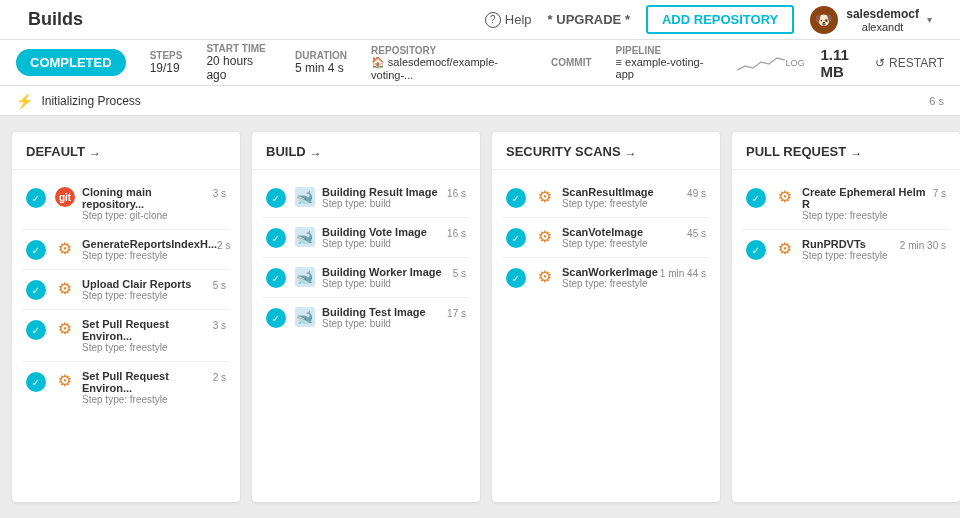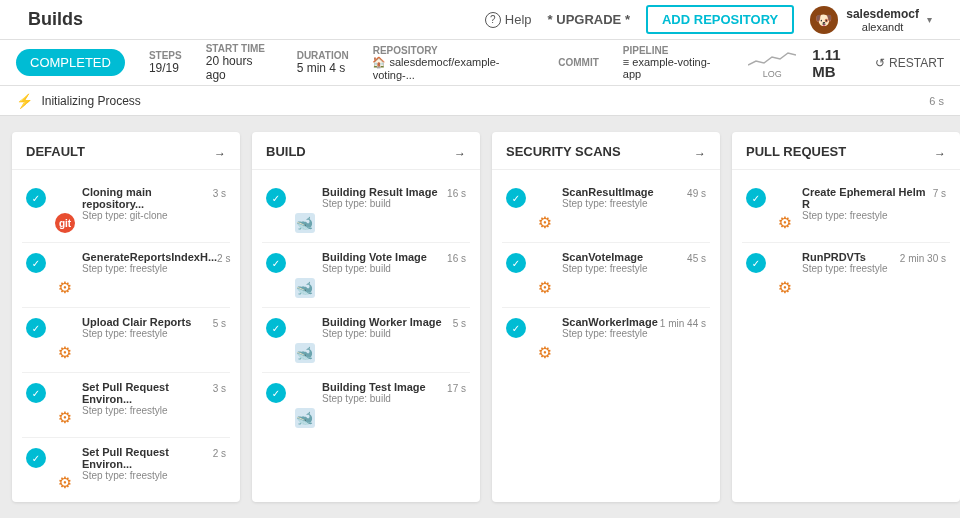"COMPLETED" .completed-badge { font-weight: 400 -> 700 }
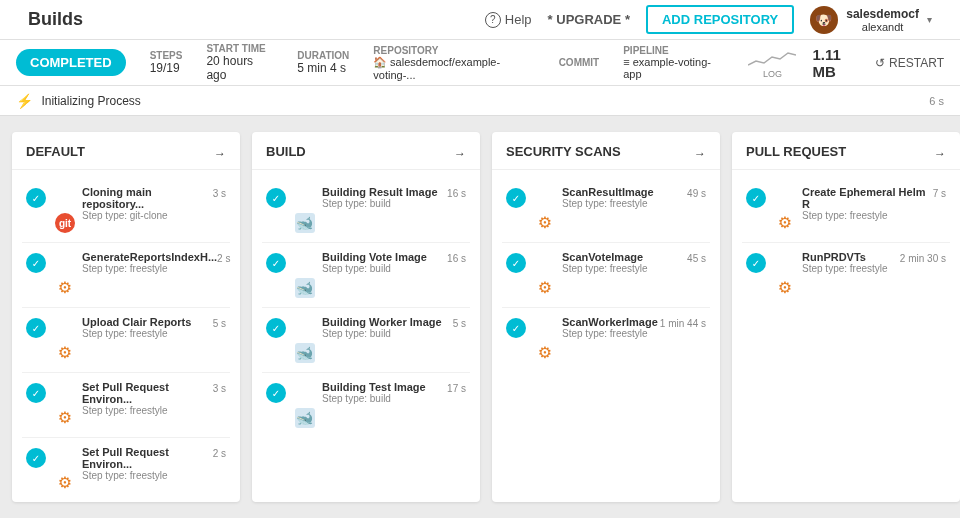"LOG" .log-area { flex-direction: column -> row }
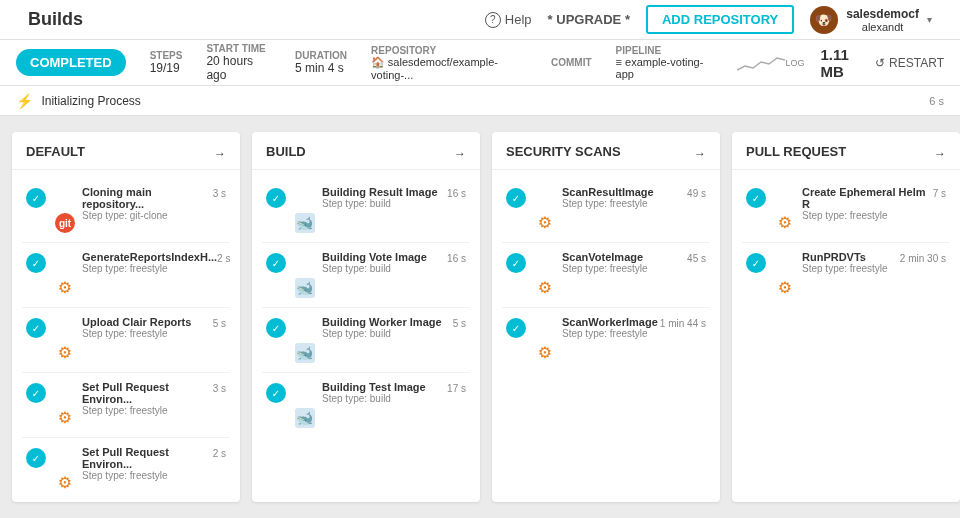"DEFAULT" .stage-header { justify-content: space-between -> none }
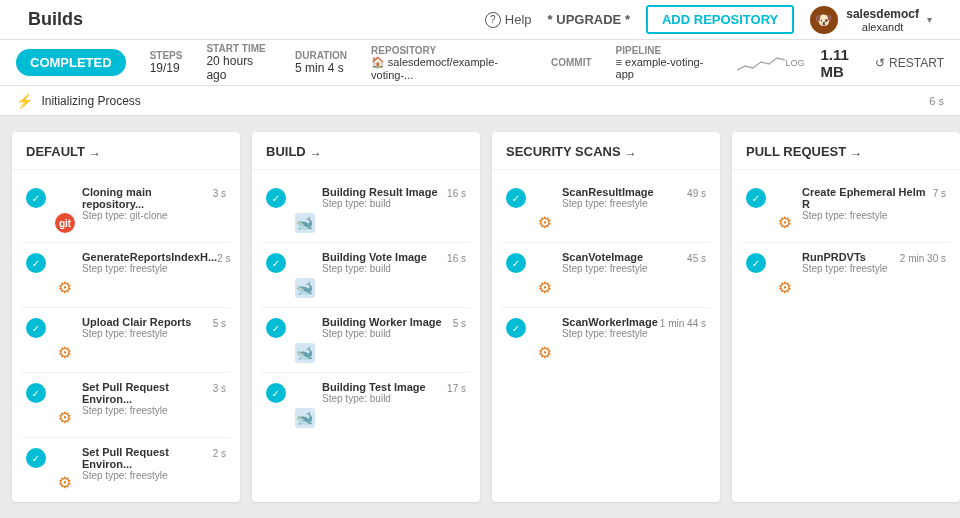"git" .step-icon { margin-top: 26px -> none }
